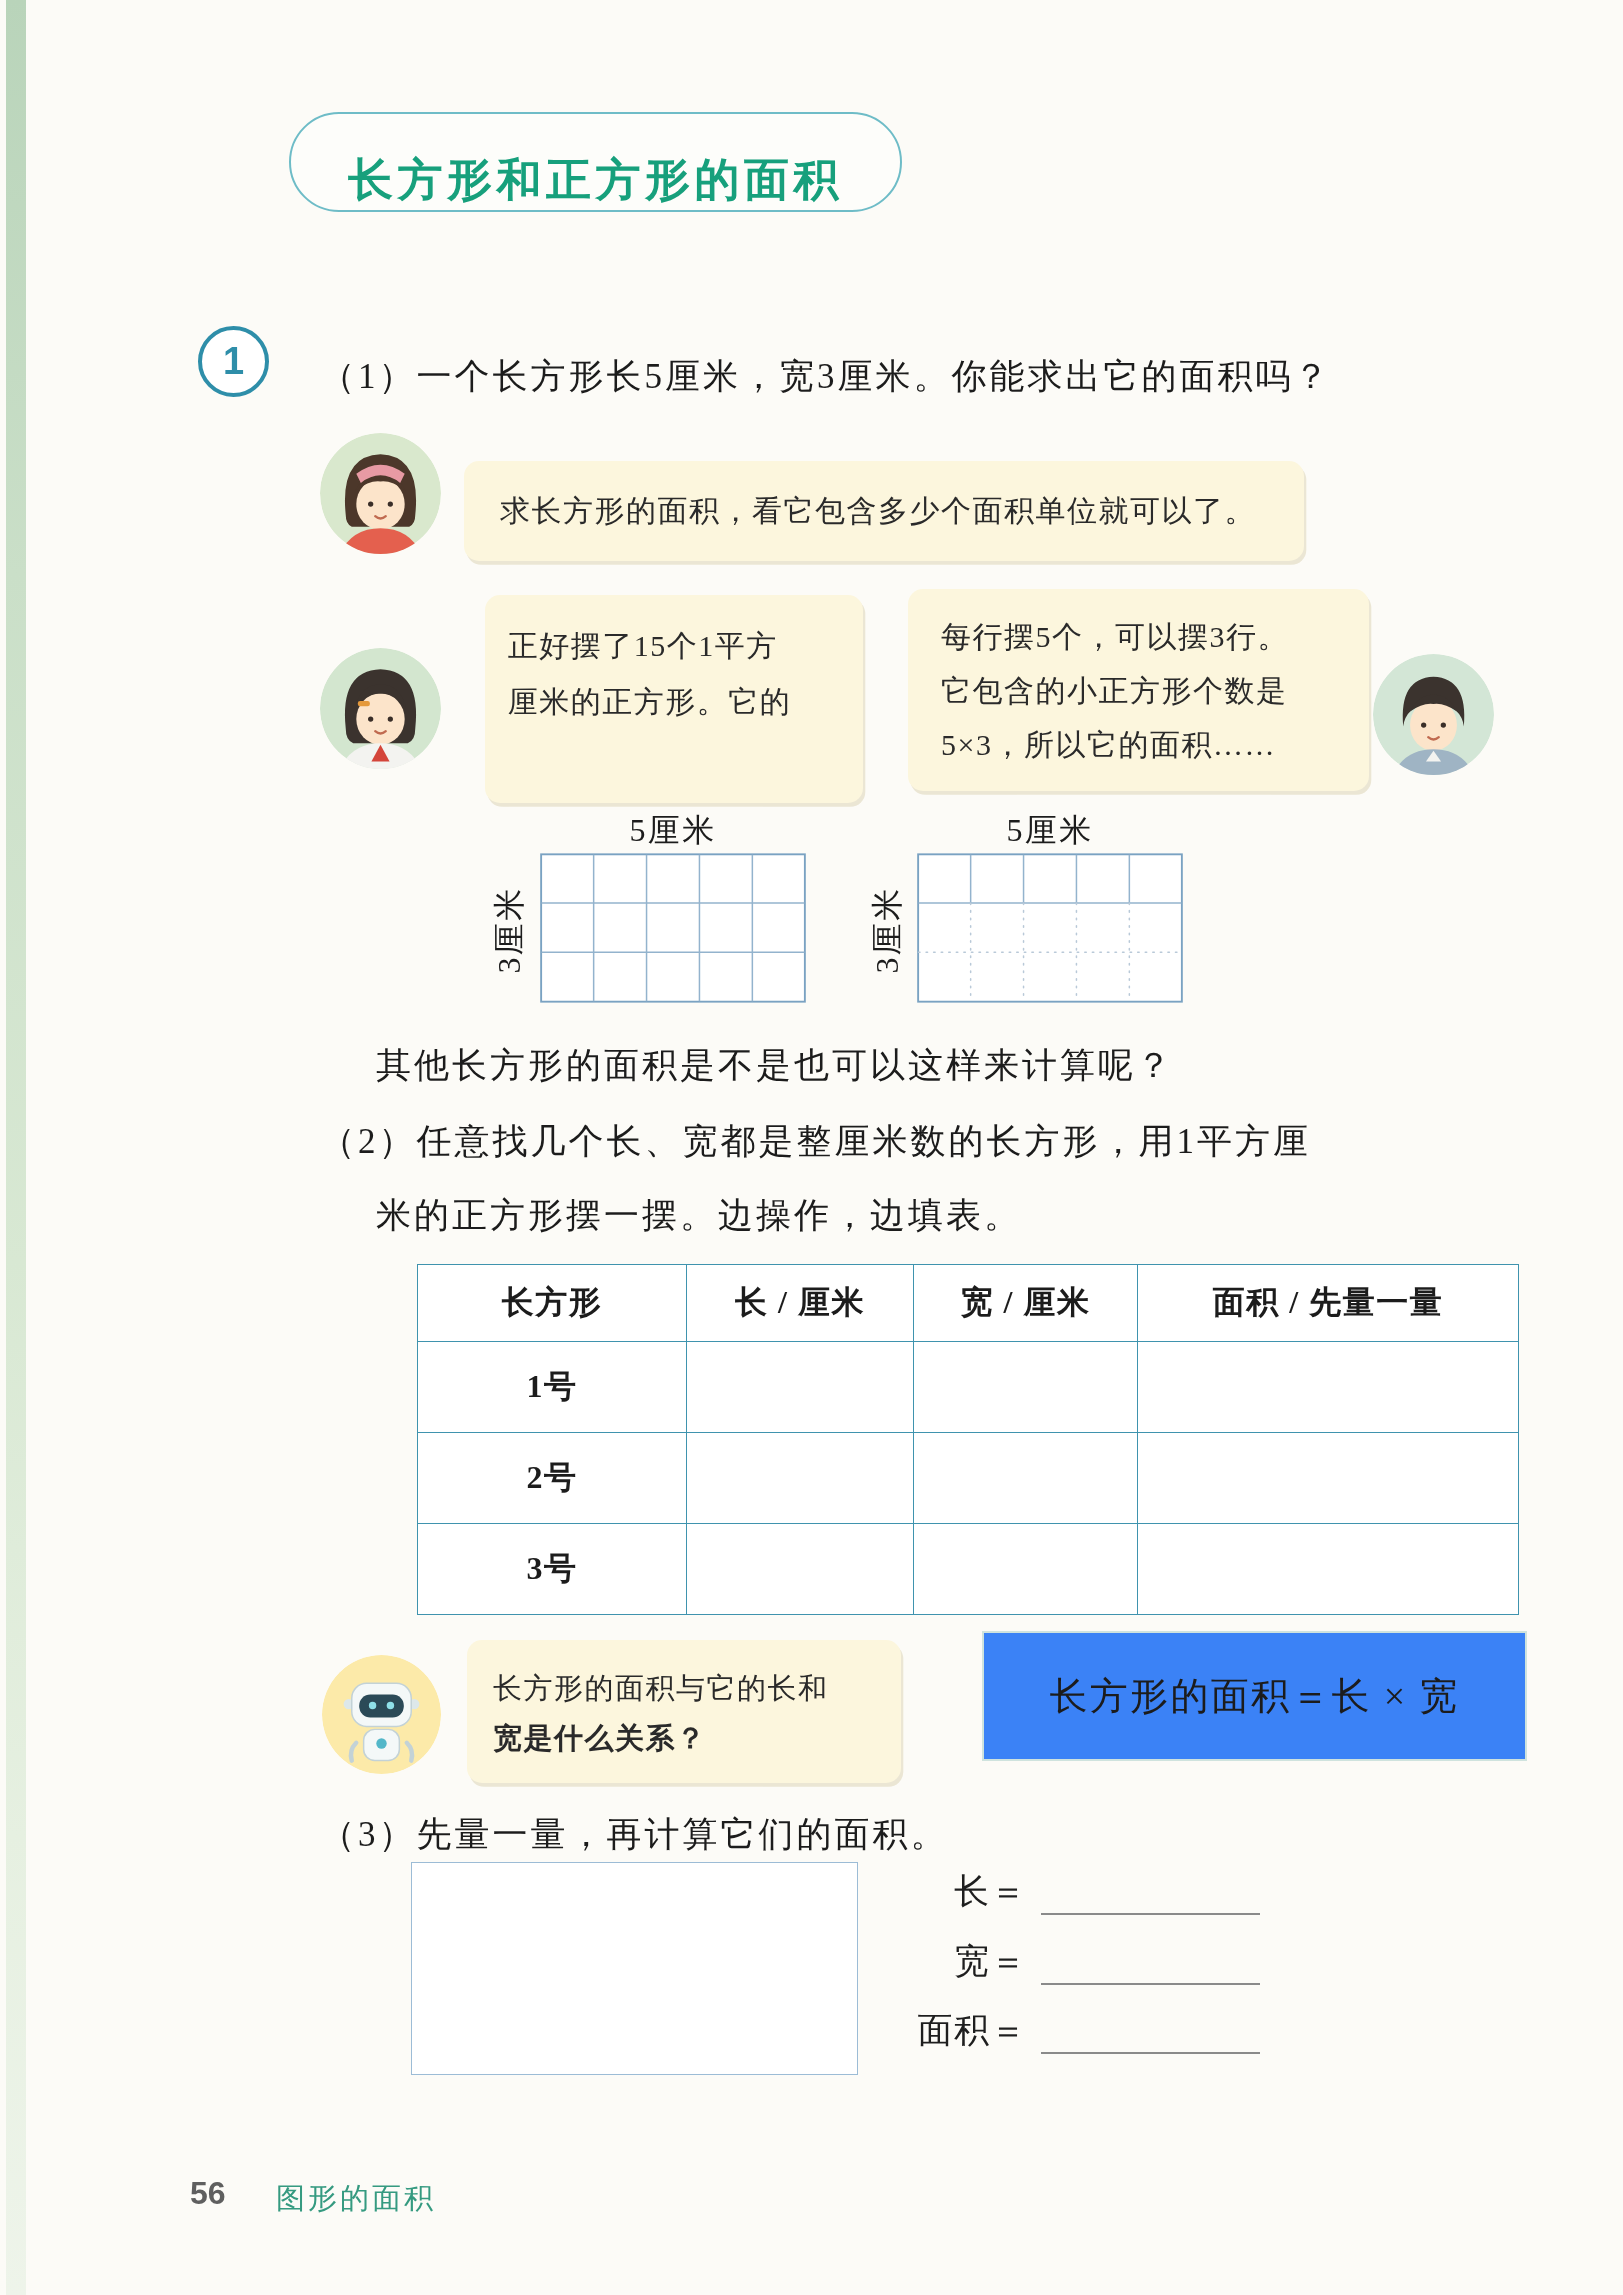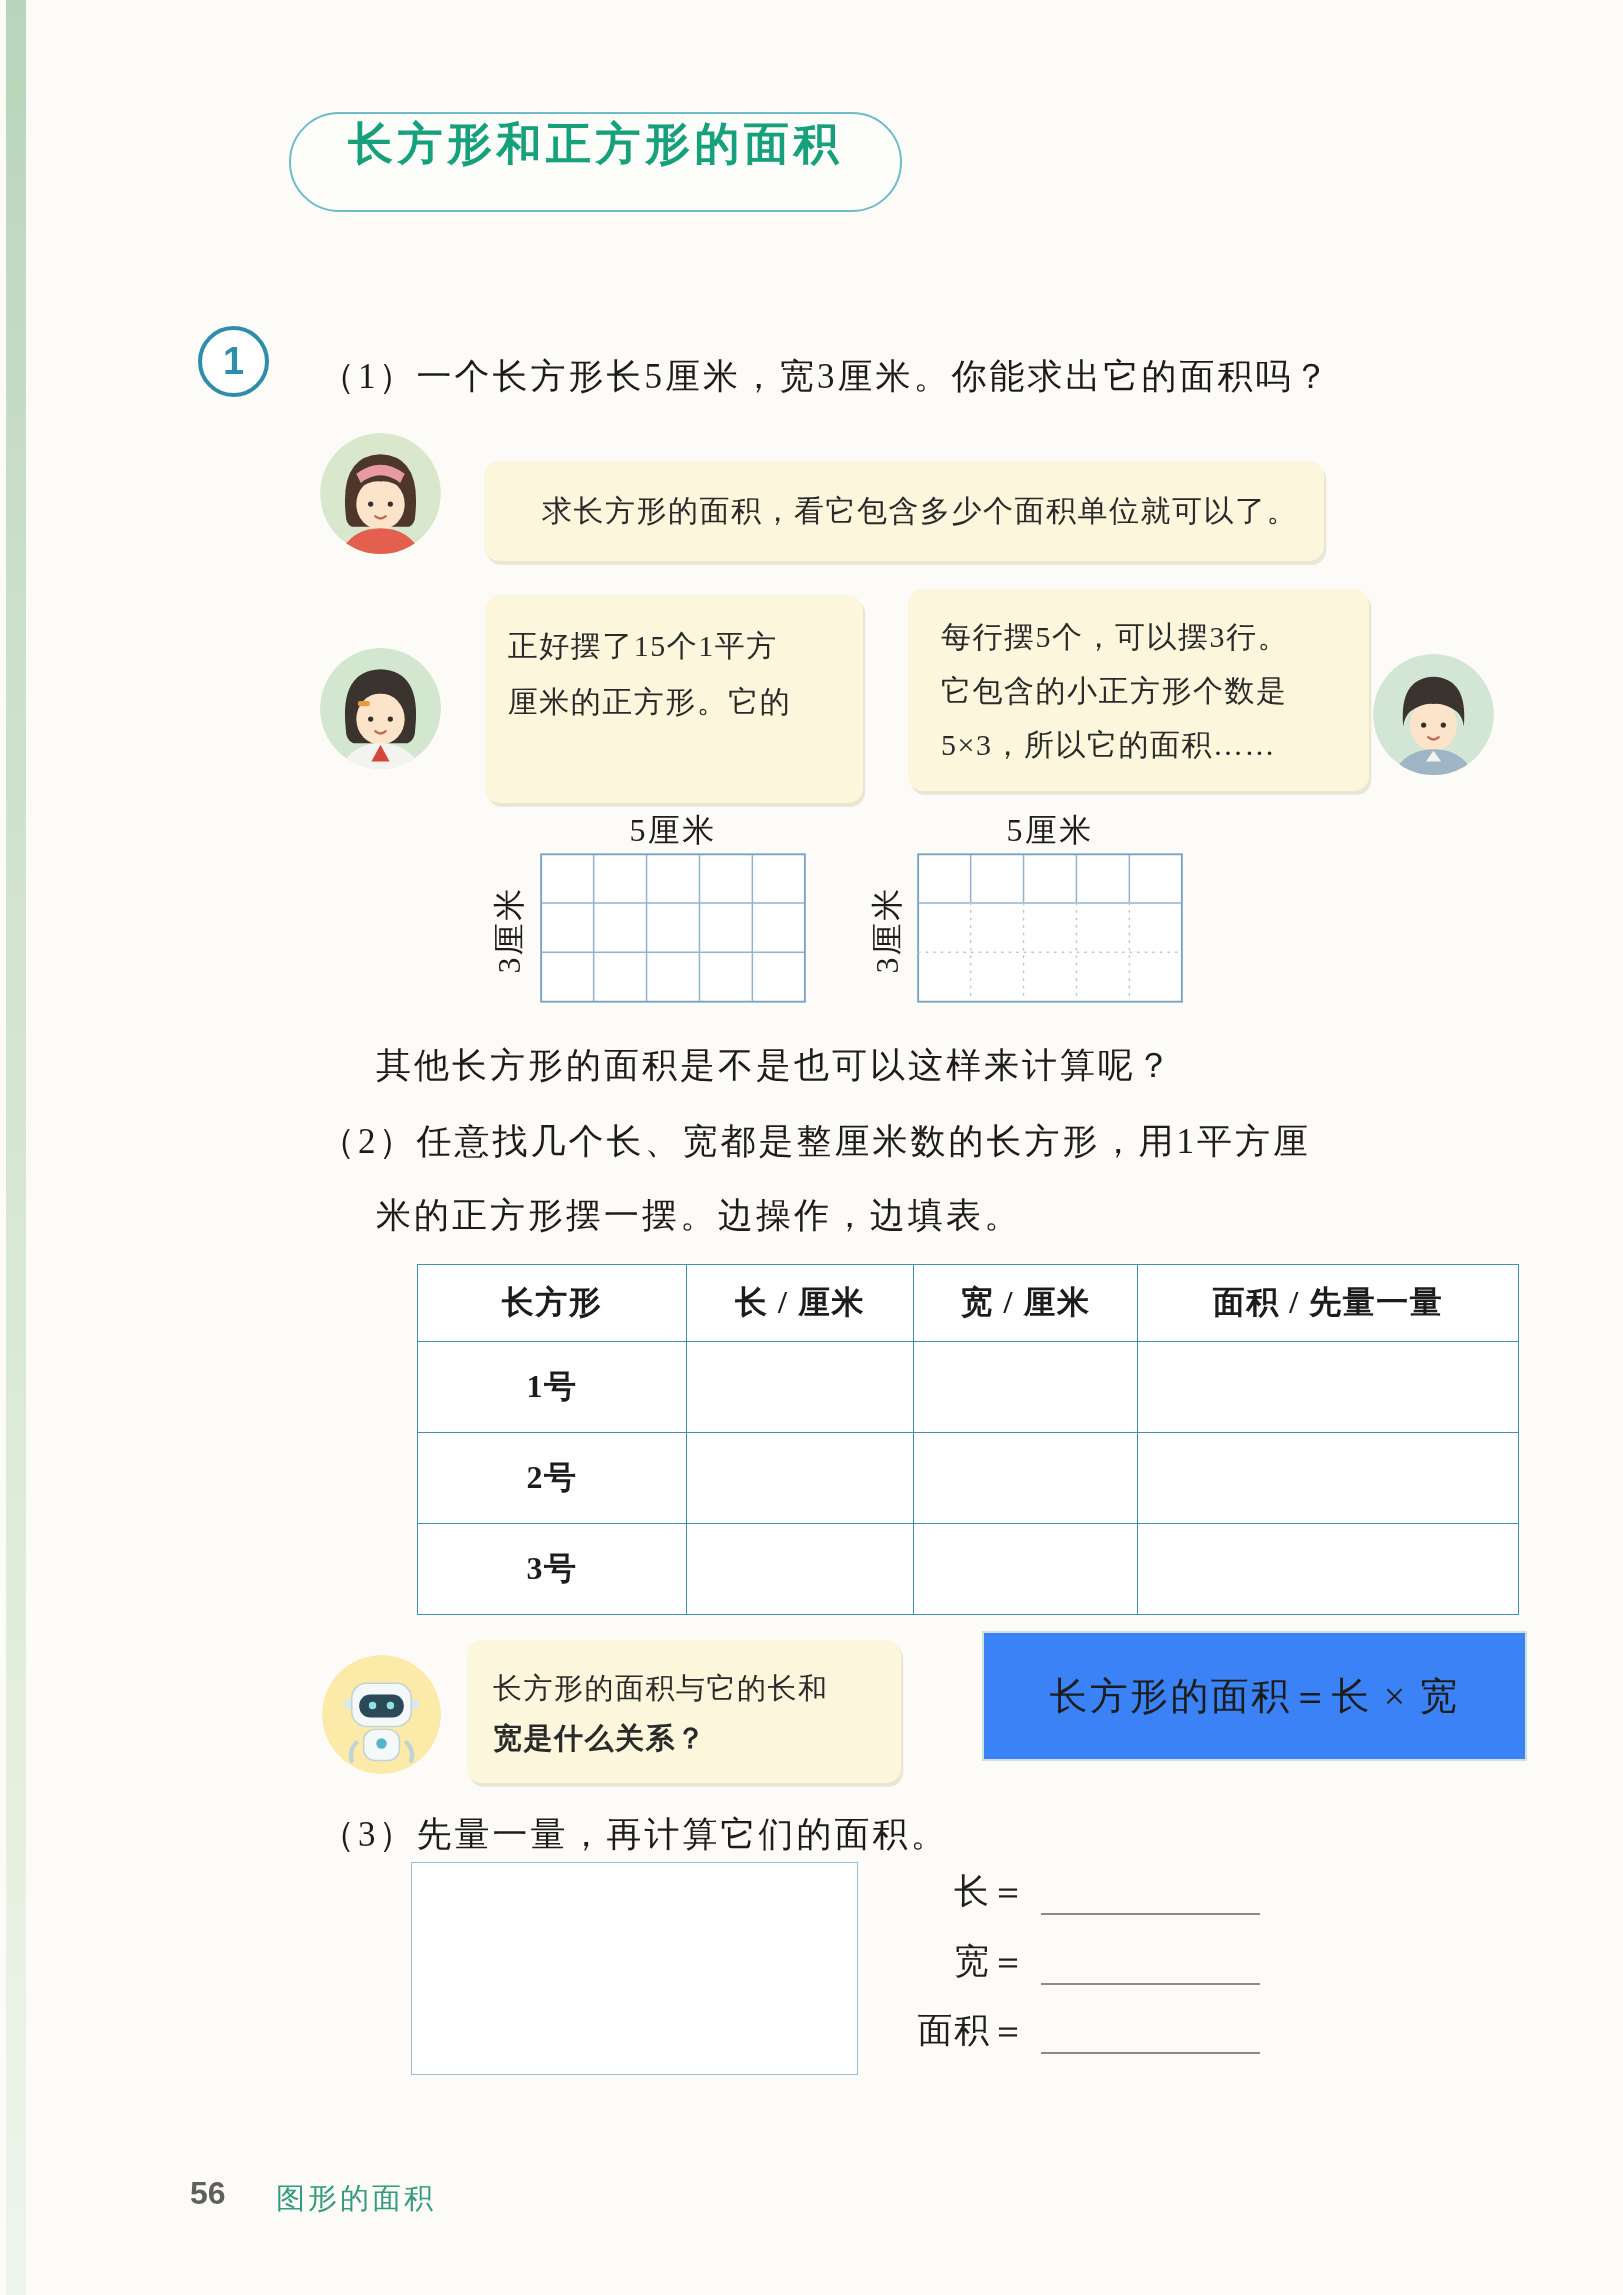"长方形和正方形的面积" .title-badge { align-items: flex-start -> flex-end }
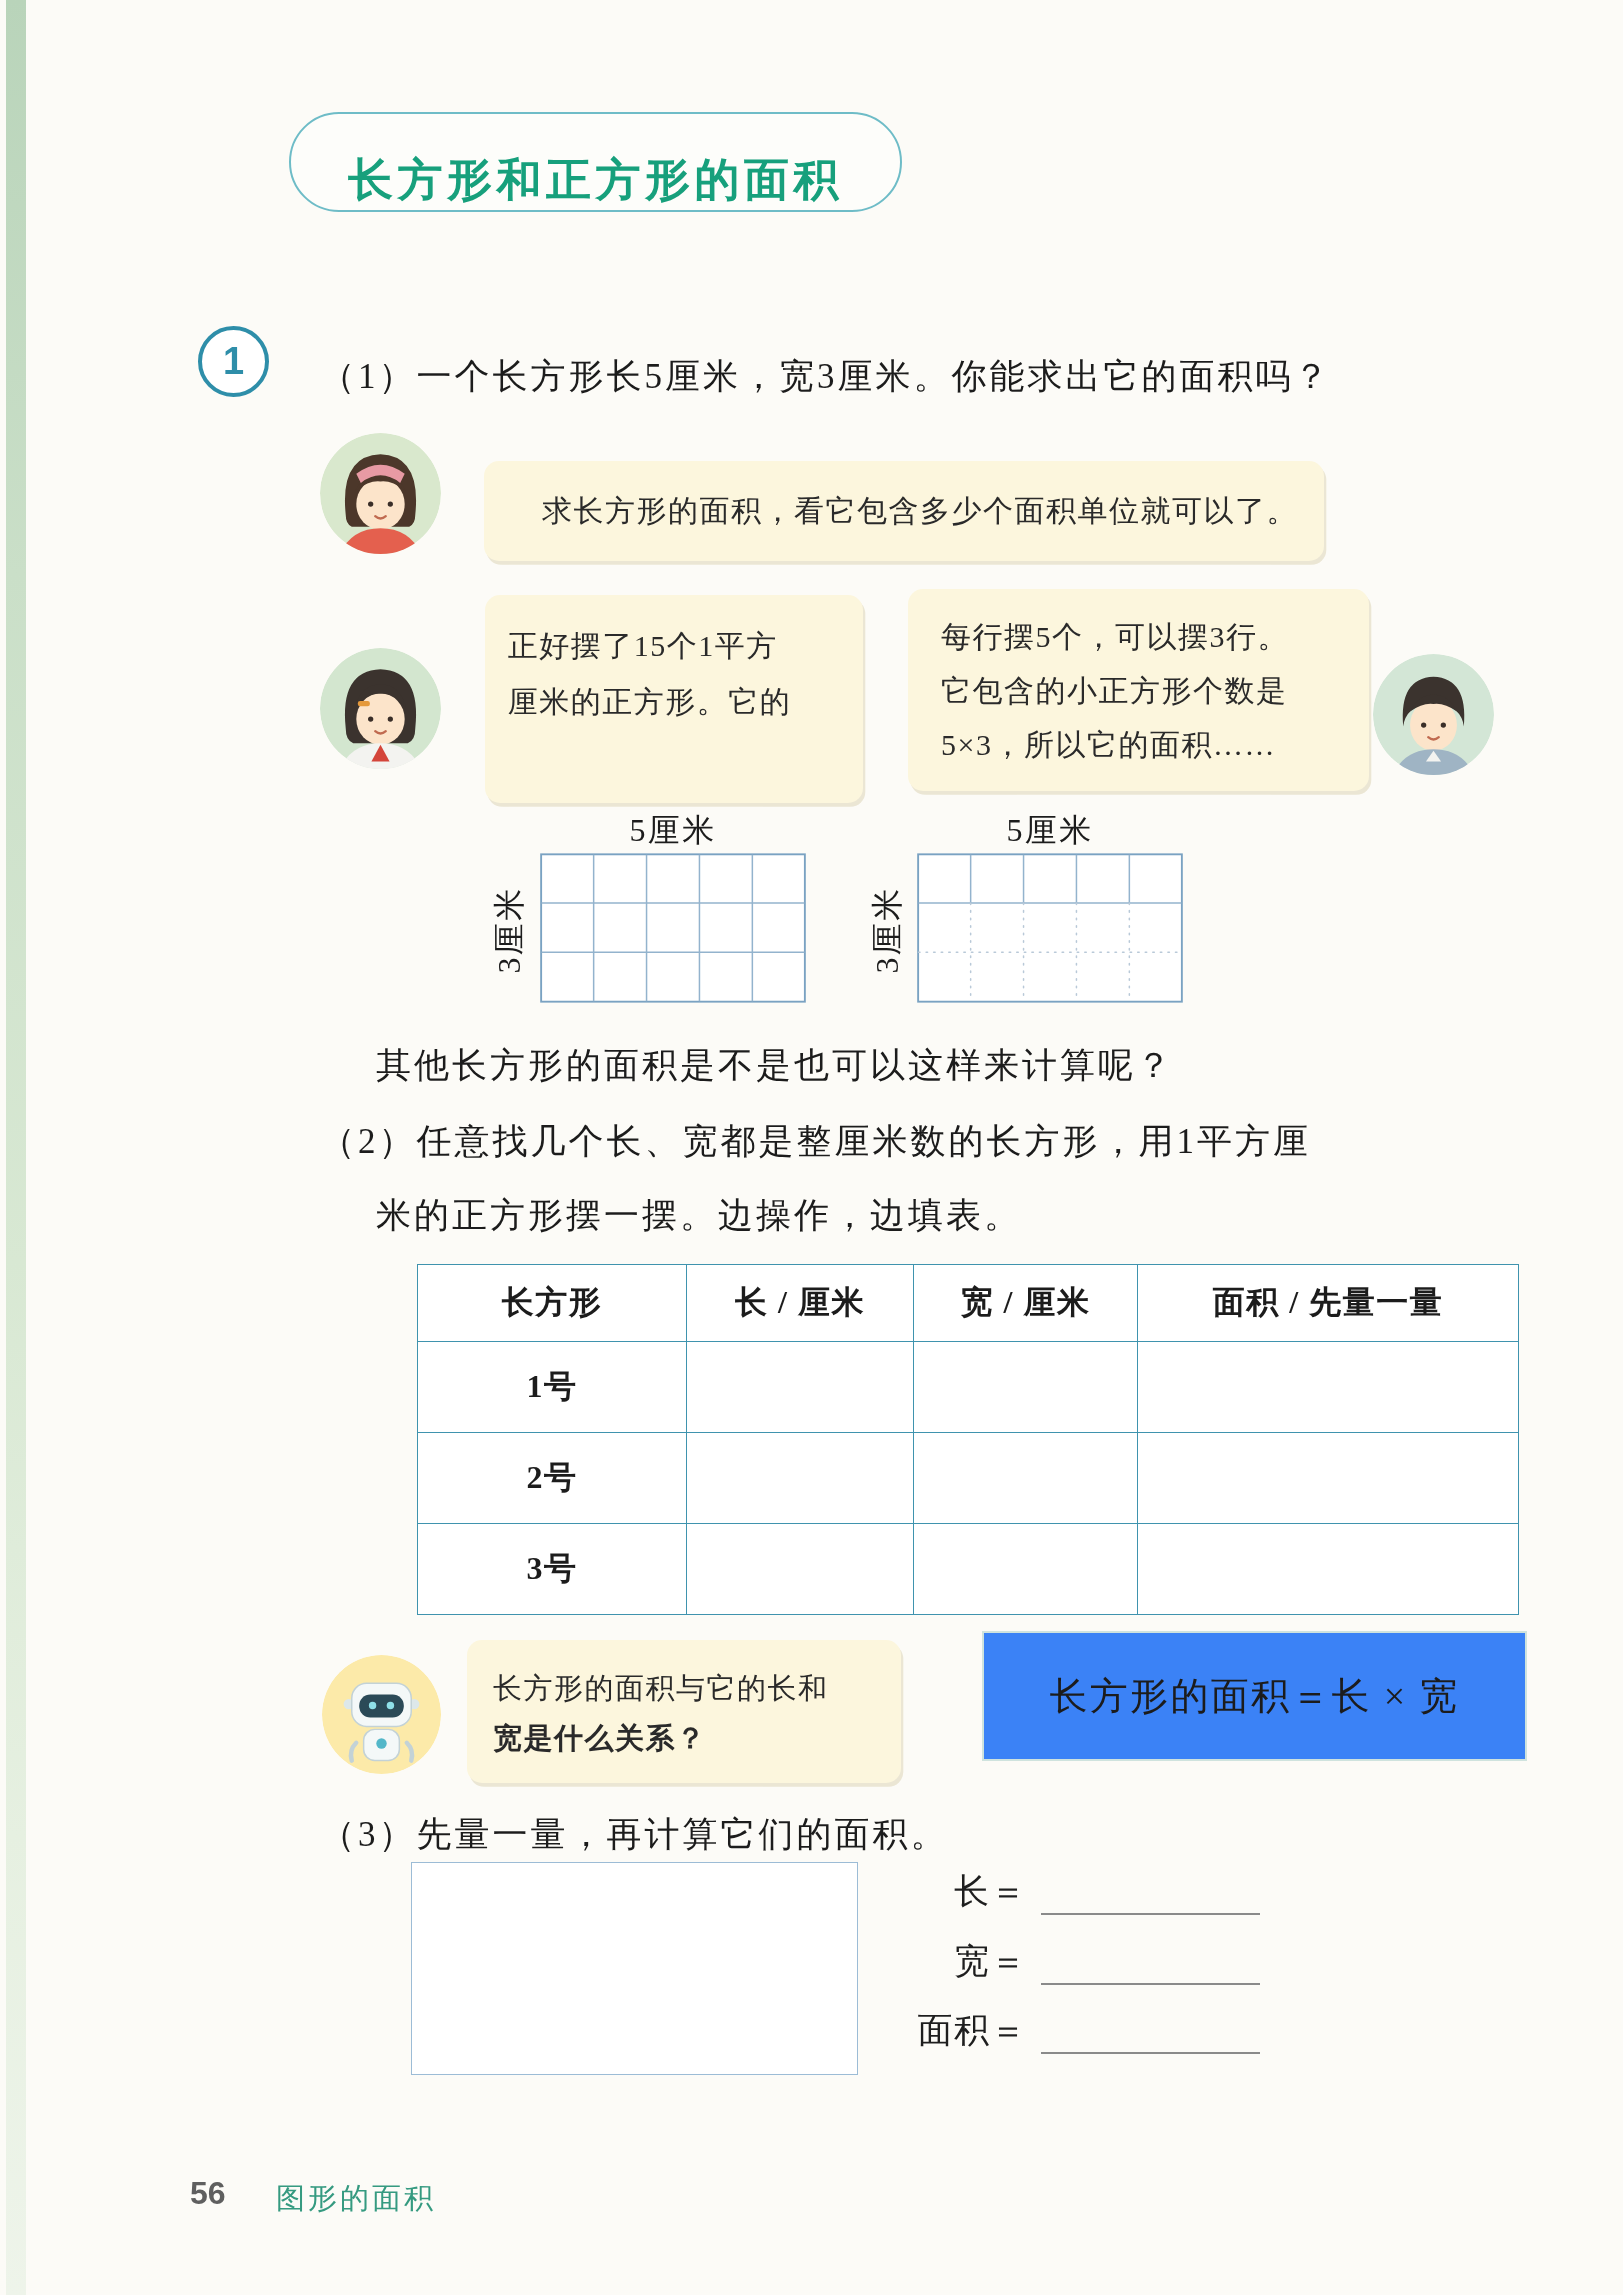"求长方形的面积，看它包含多少个面积单位就可以了。" div.abs { justify-content: flex-end -> none; left: 484px -> 464px; padding: 0 26px -> 0 36px }
